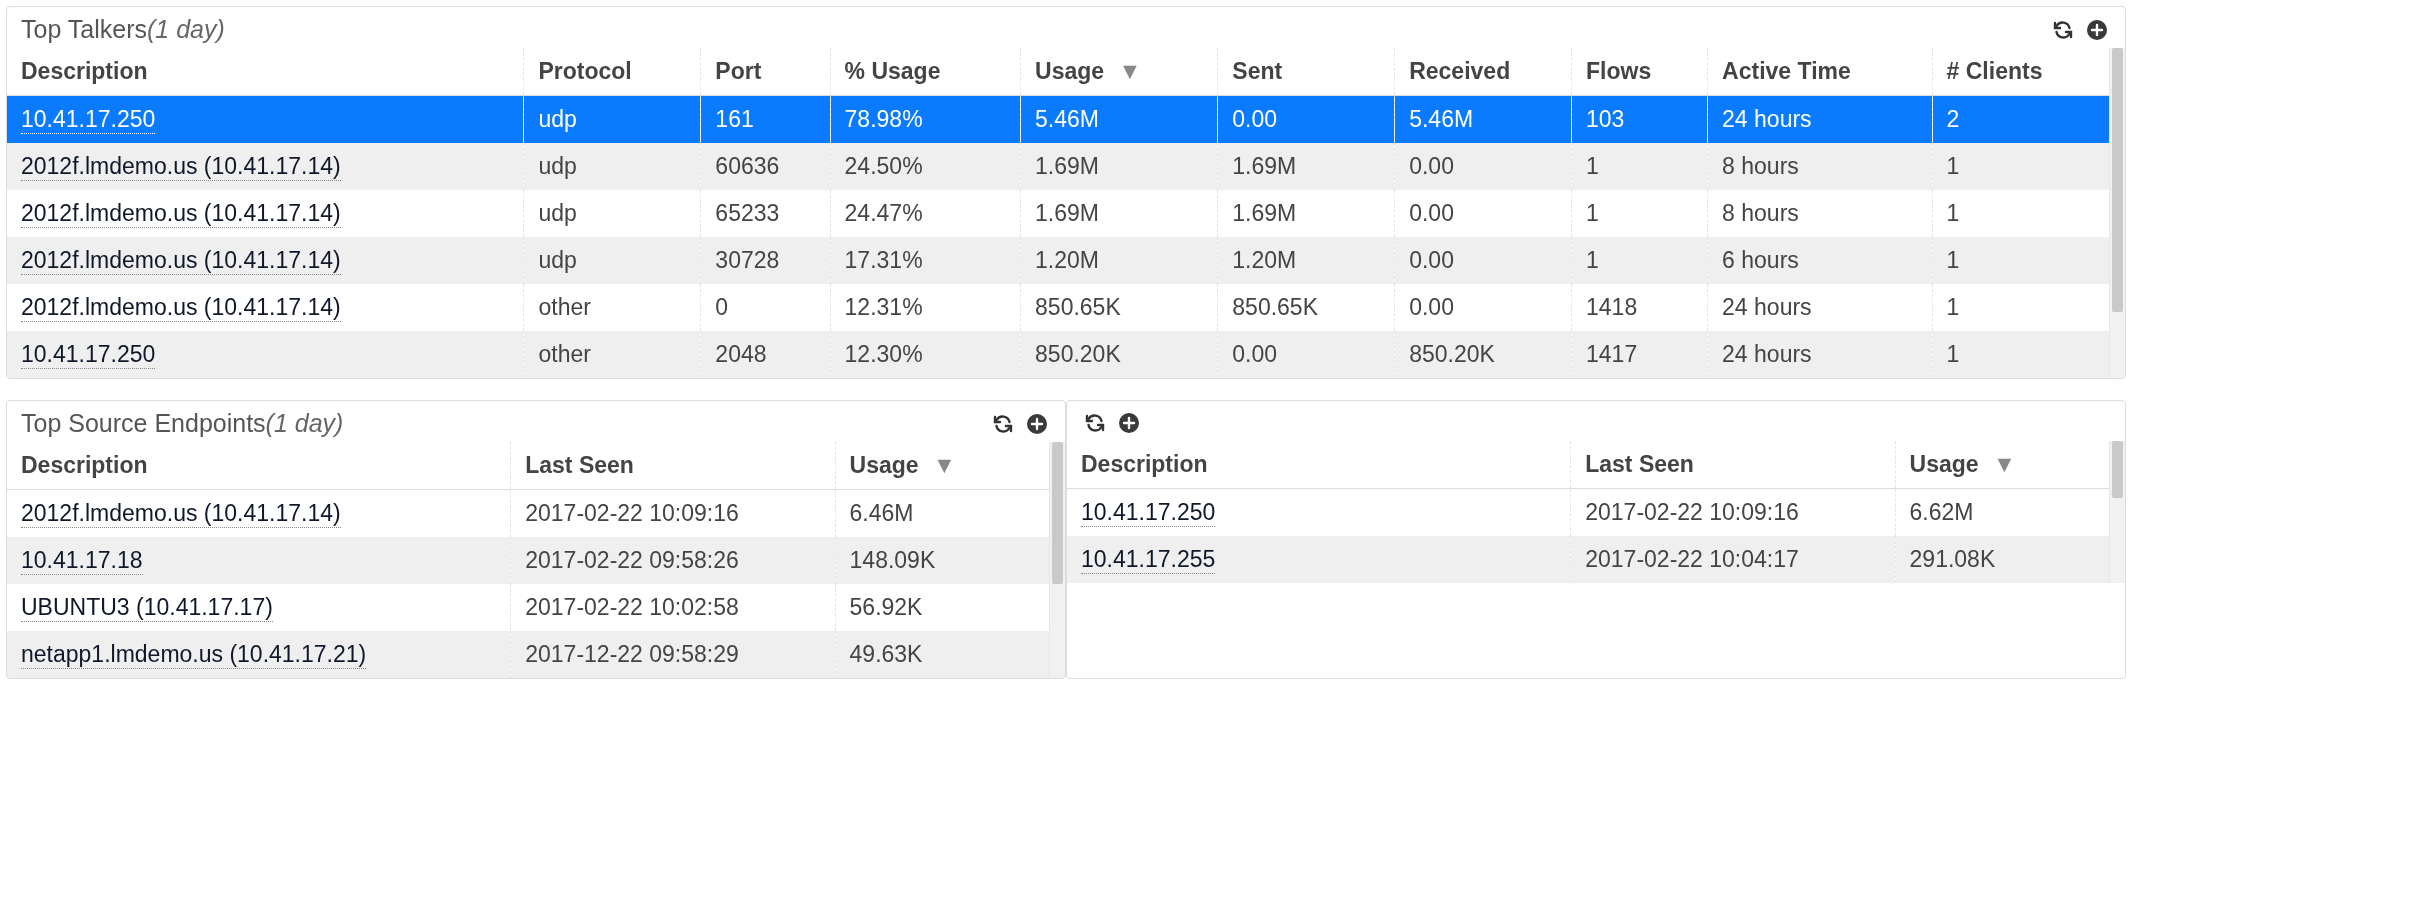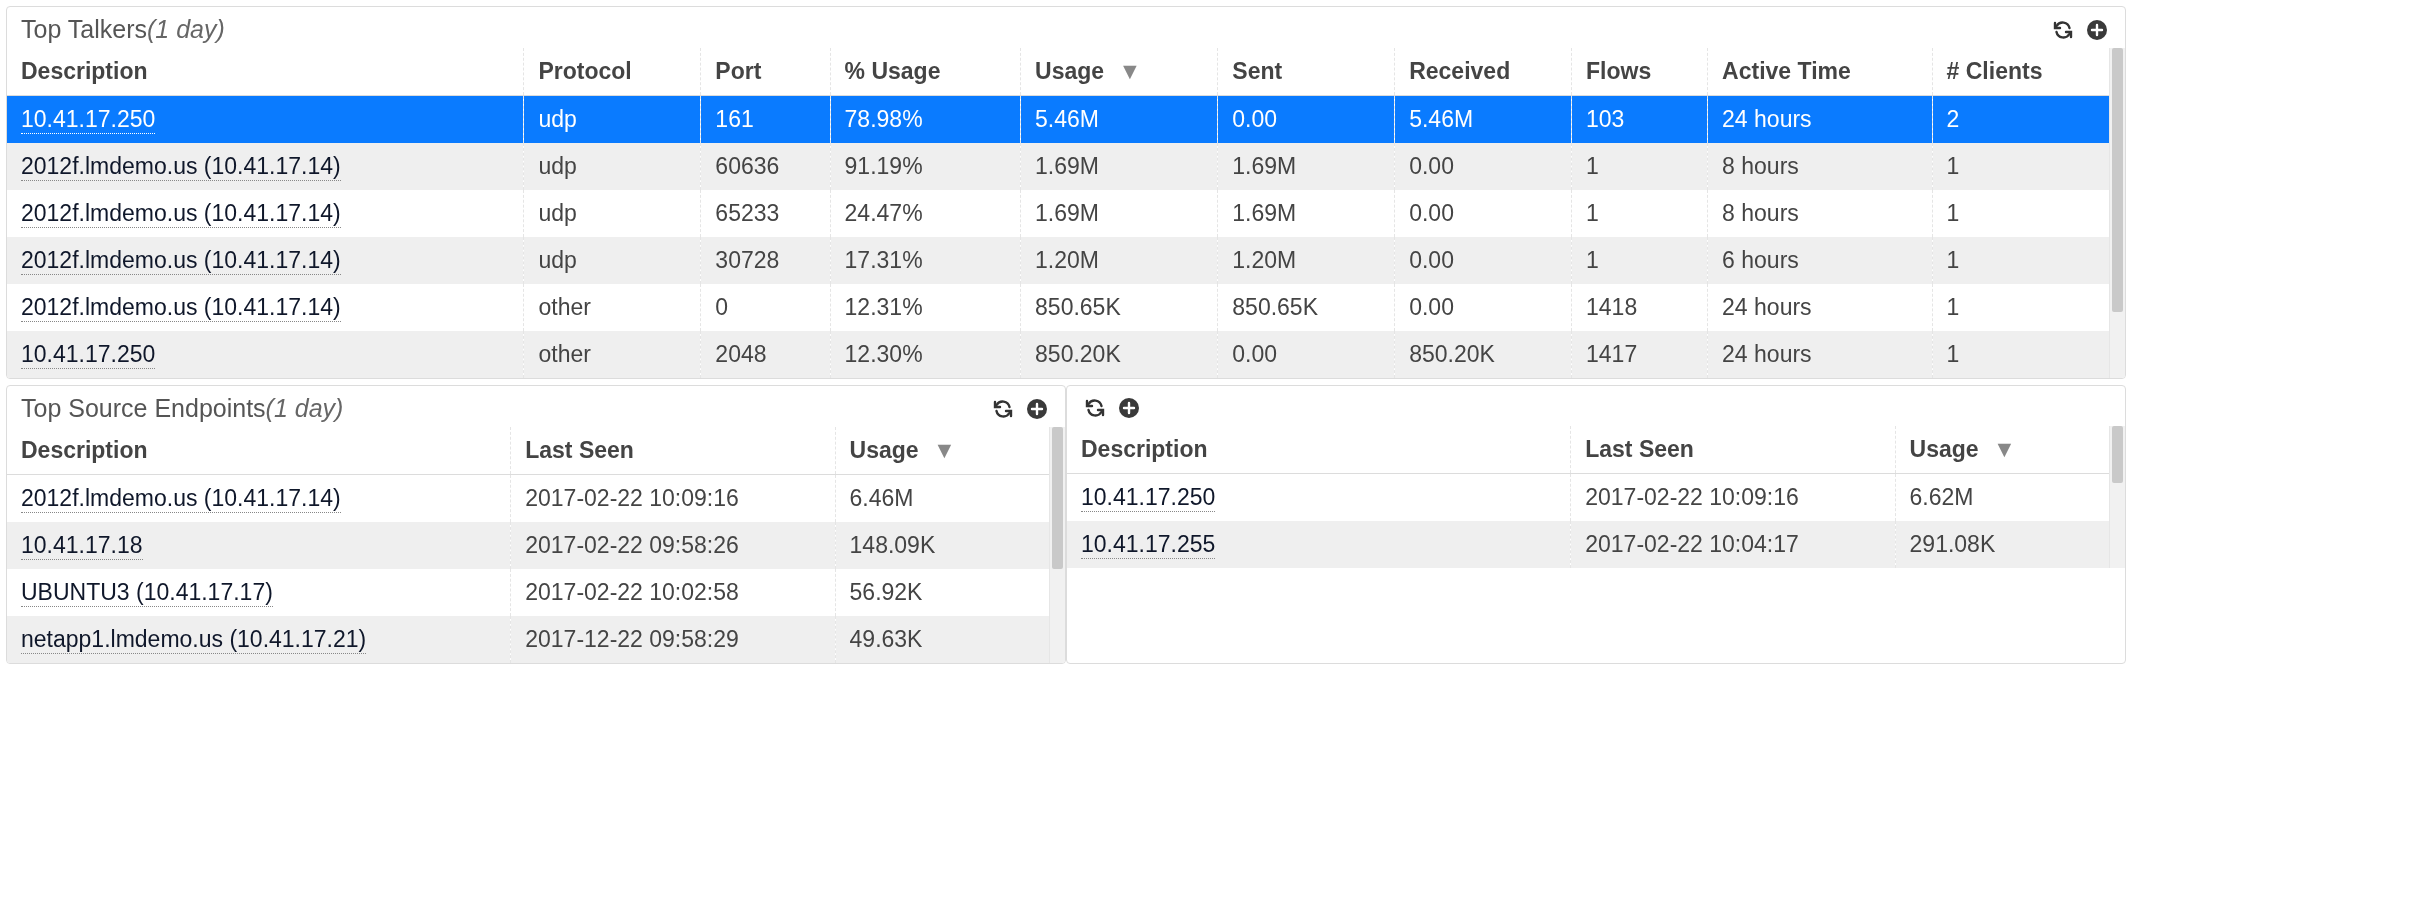"91.19%" td { text: 91.19% -> 24.50% }
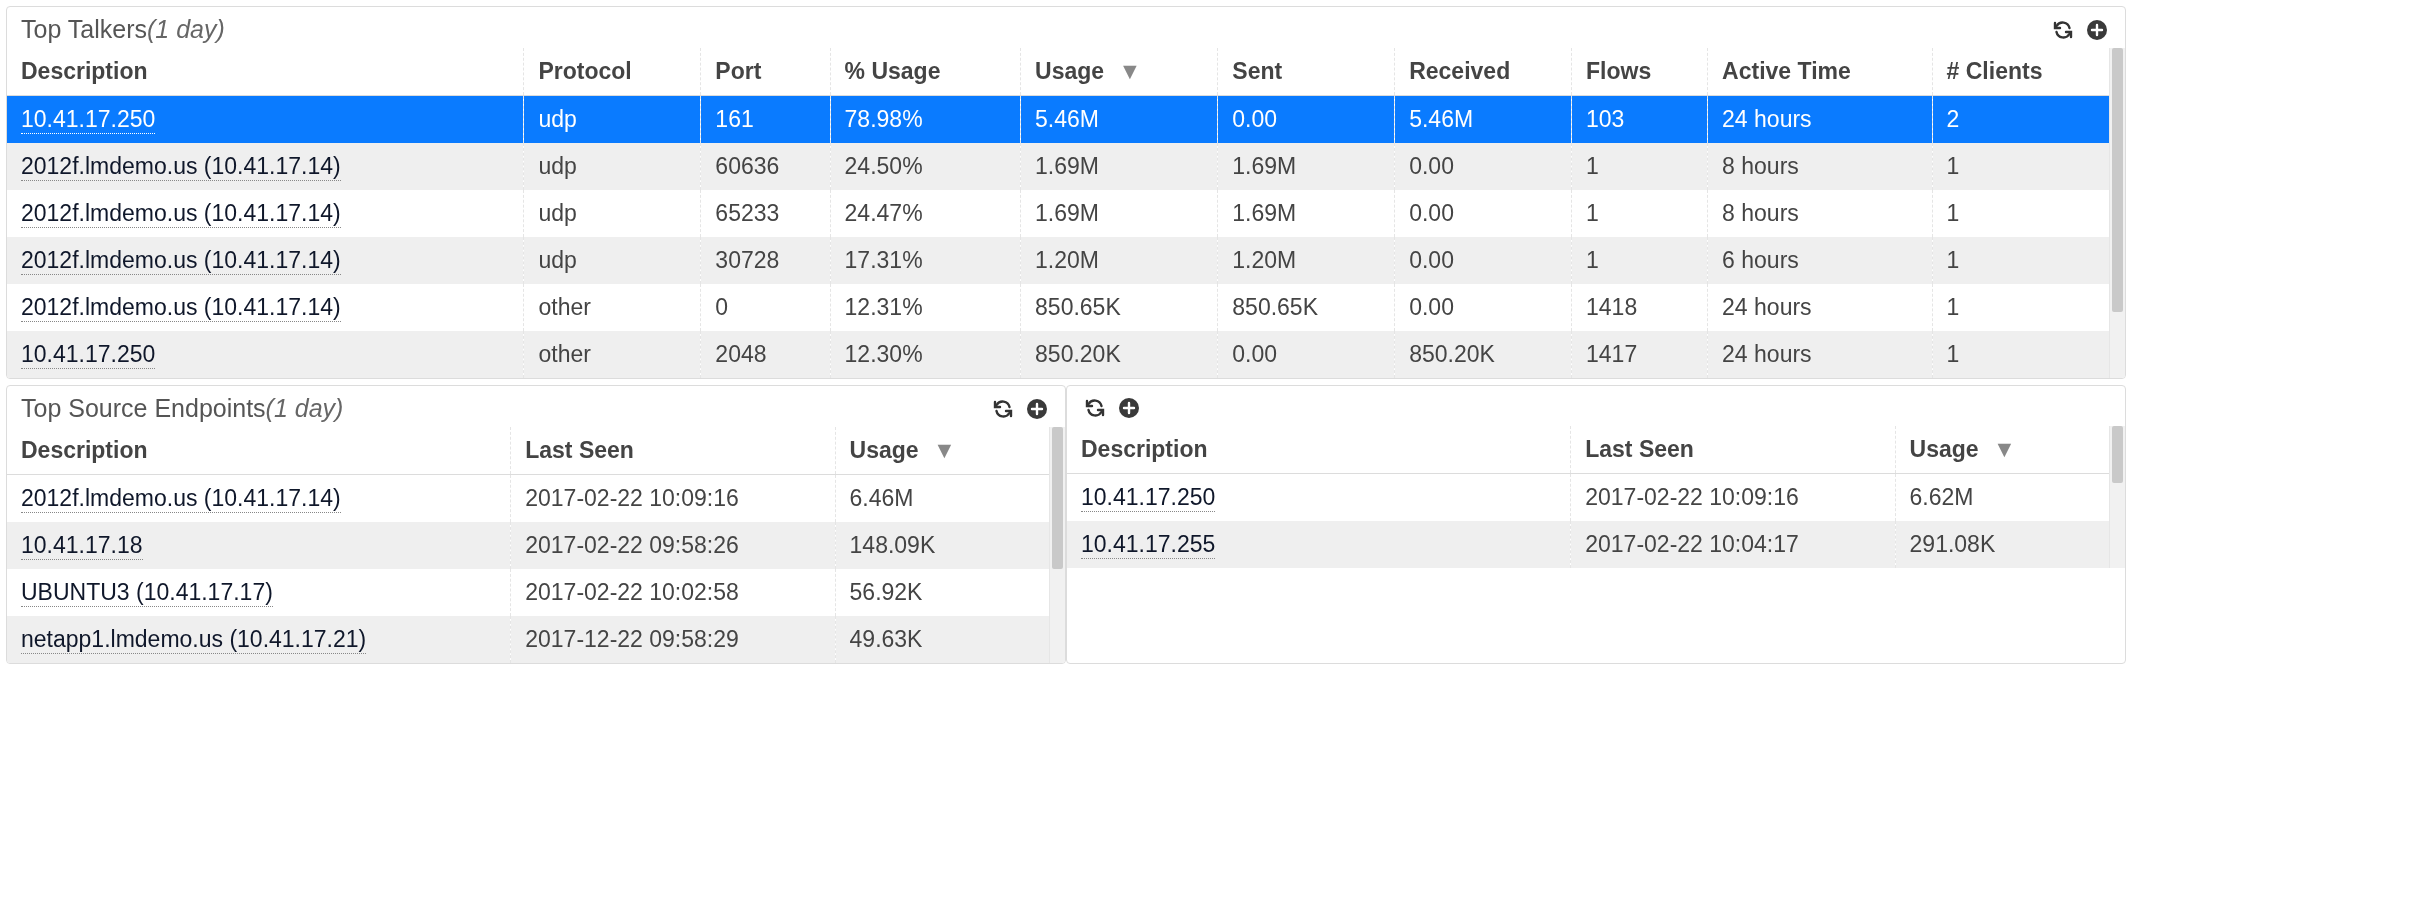"Top Source Endpoints(1 day)" .row-bottom { margin-top: 6px -> 21px }
